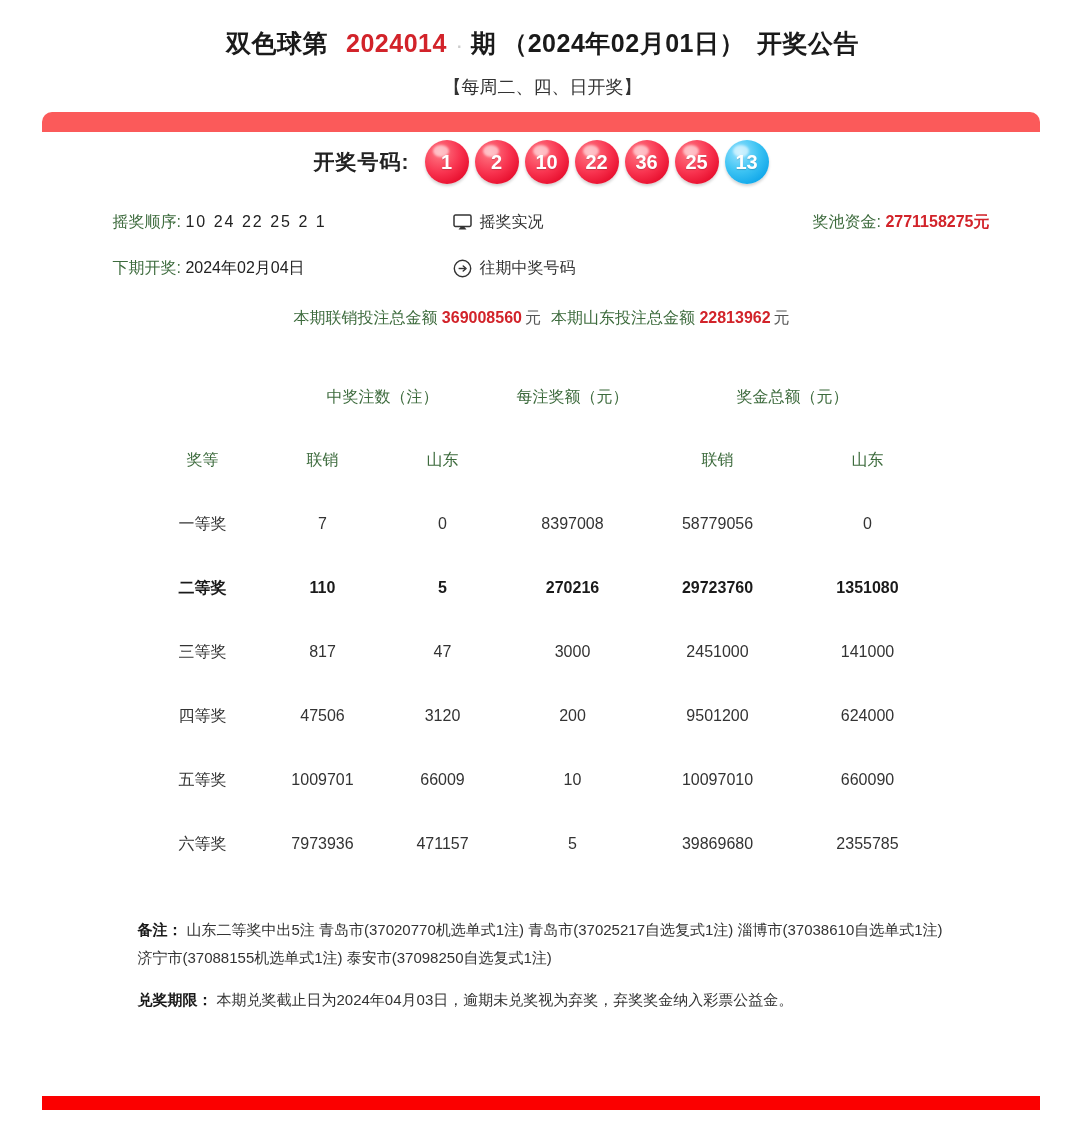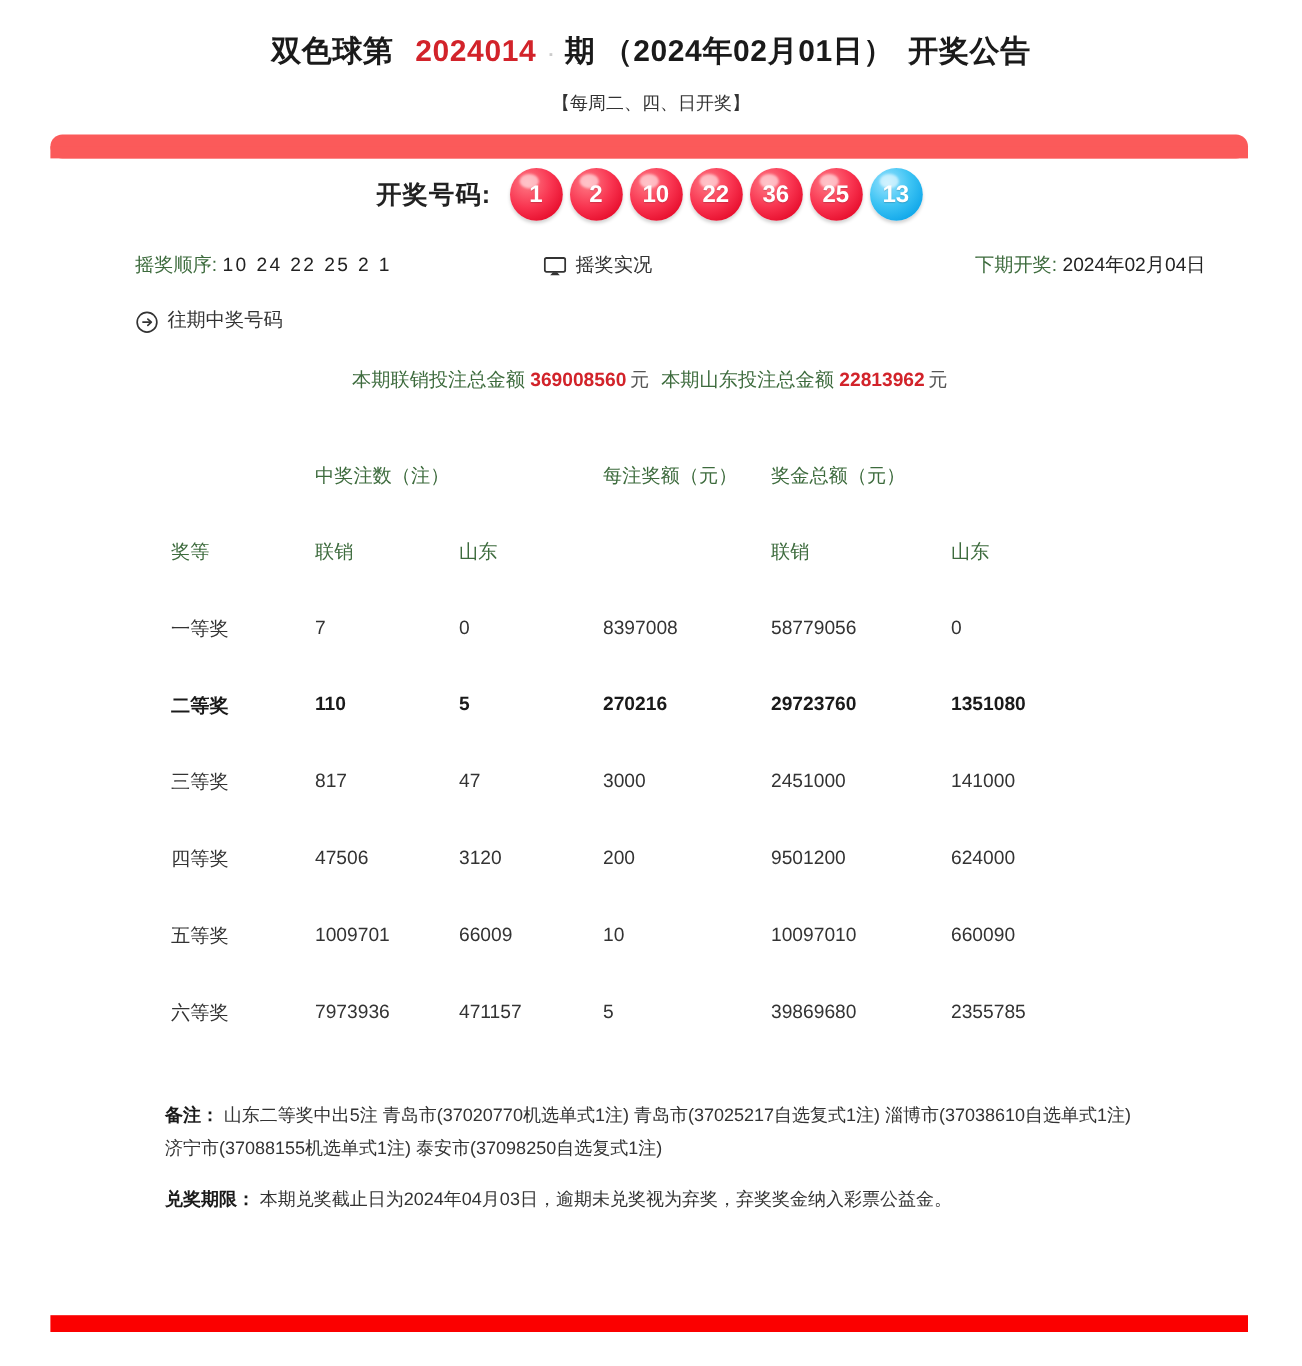"【每周二、四、日开奖】" .sub-title { font-size: 15px -> 18px }
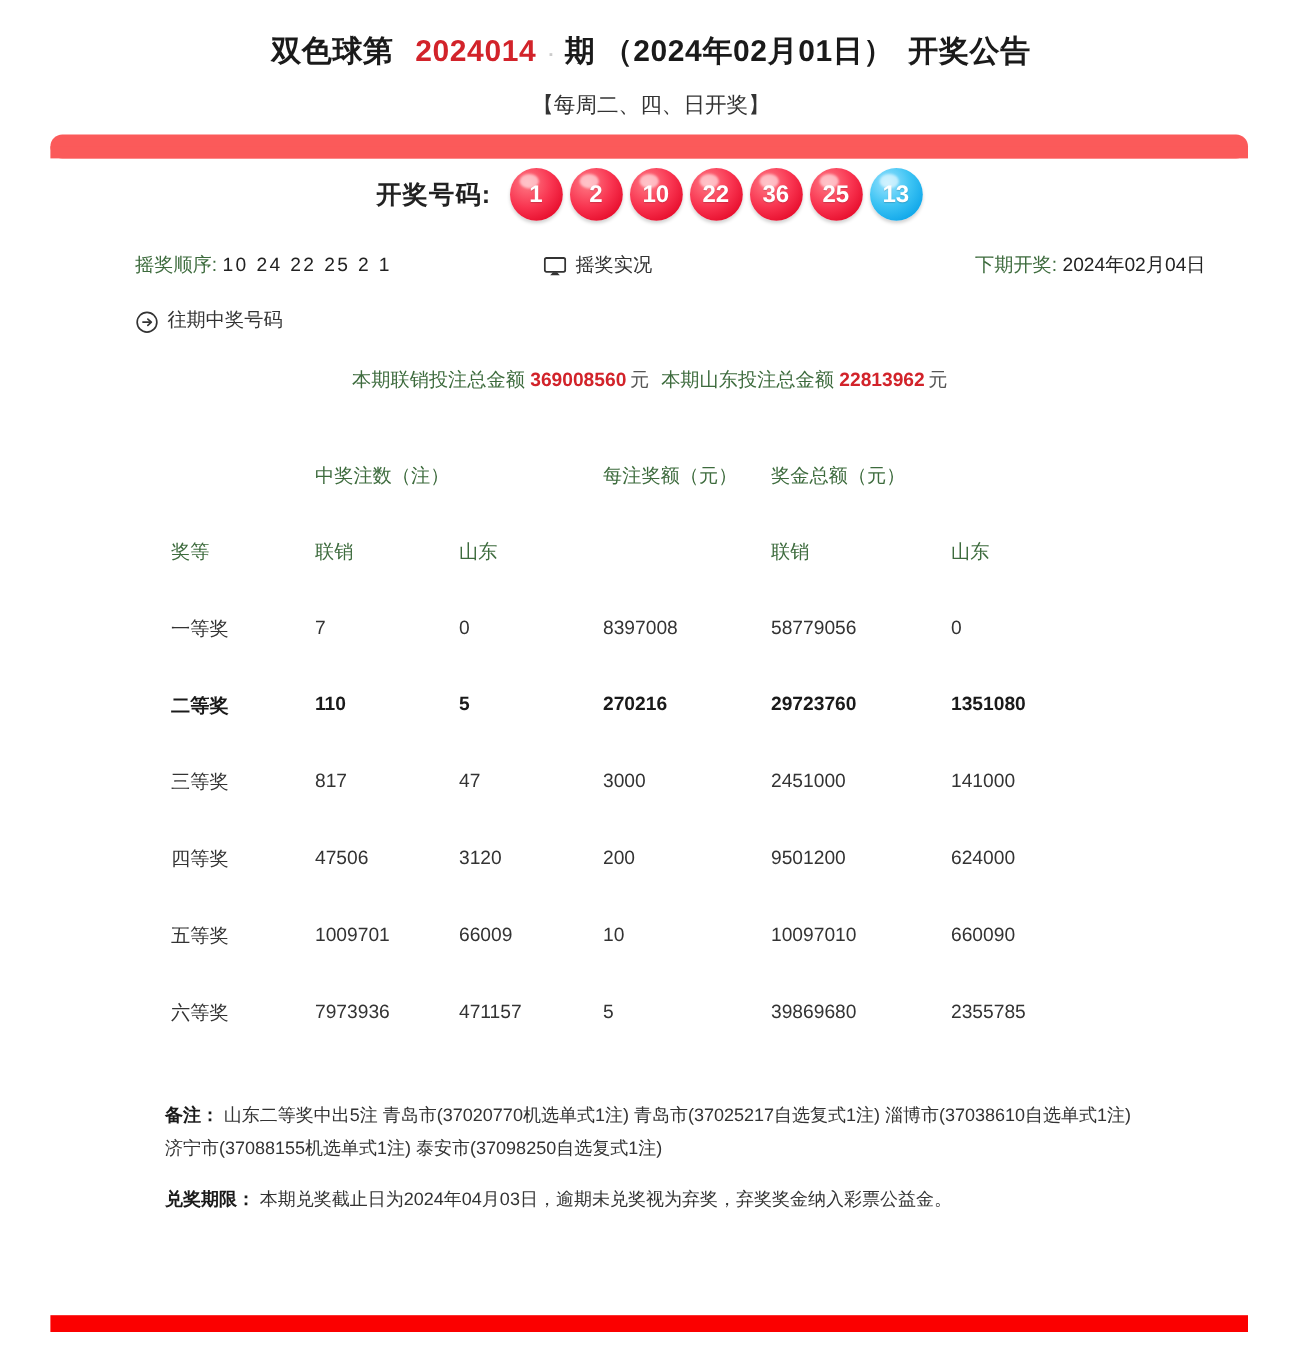"奖池资金: 2771158275元" div.info-cell { html: none -> <div> <span>奖池资金:</span> <span>2771158275元</span> </div> }
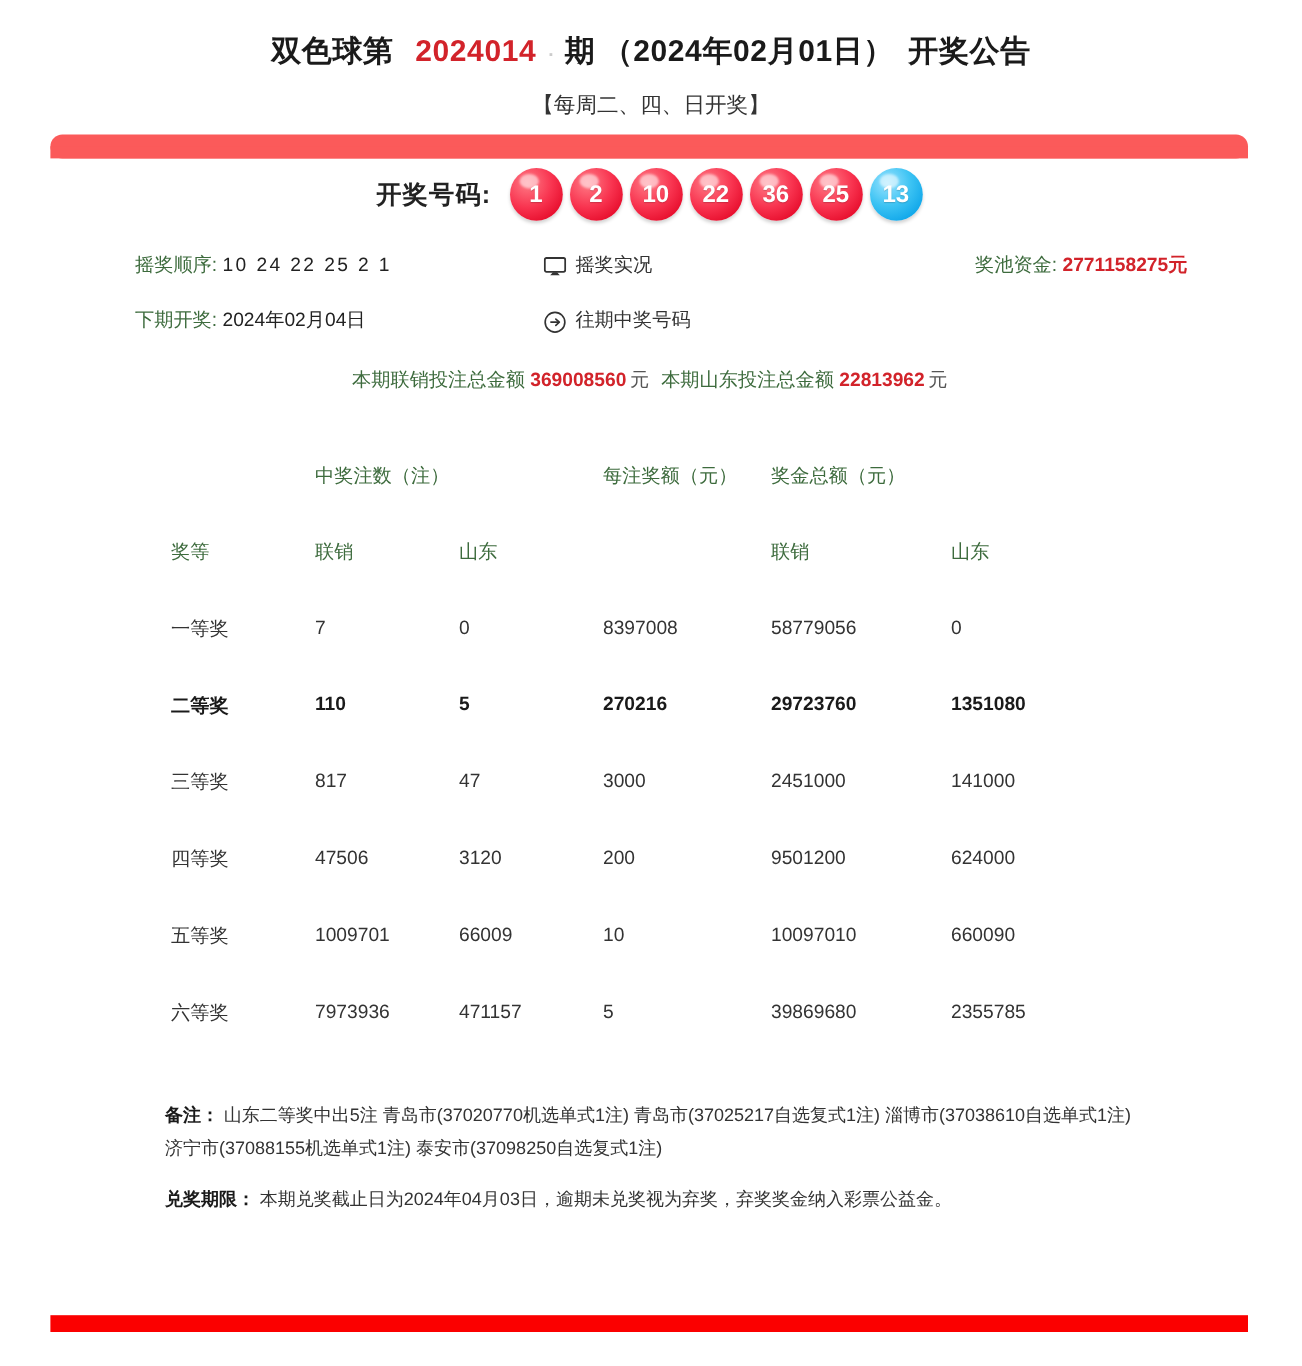"中奖注数（注）" table.prize th, table.prize td { text-align: left -> center }
